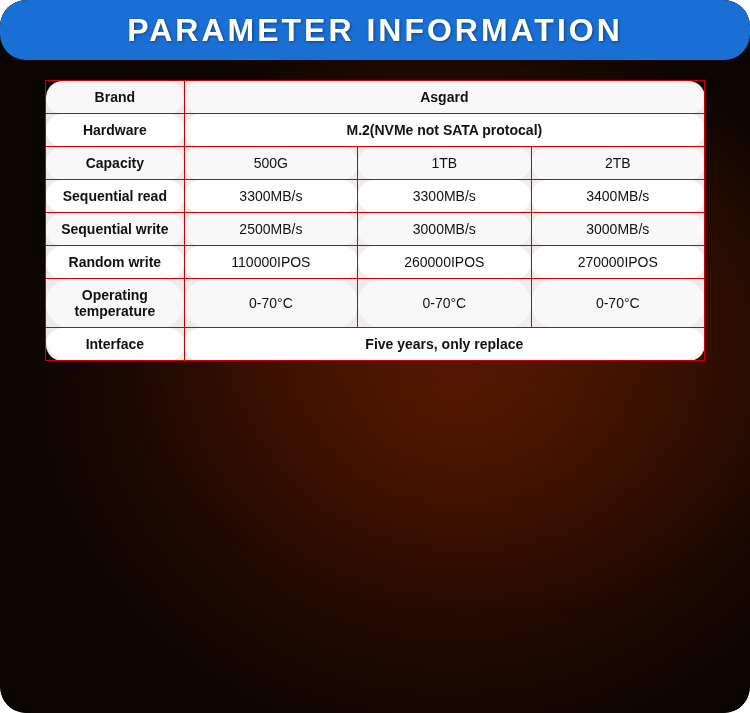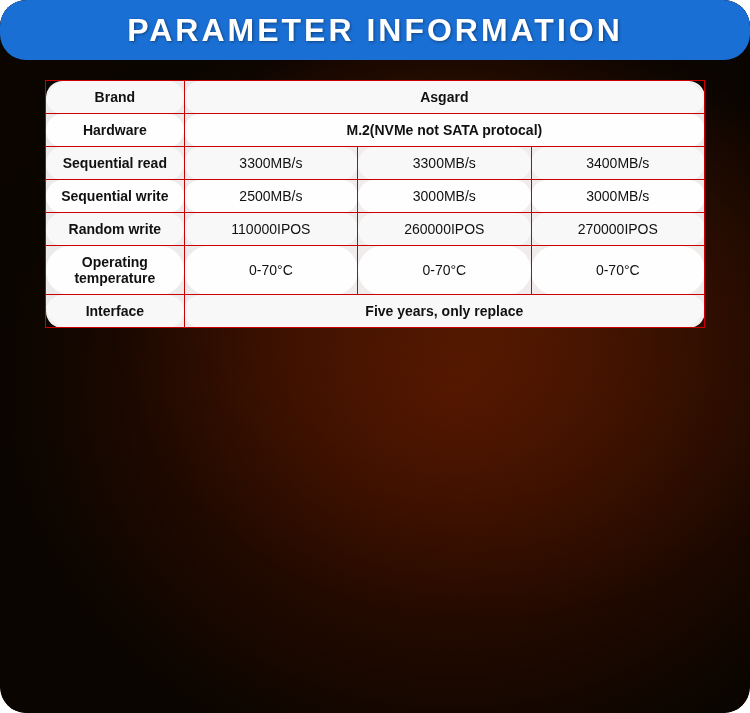"Capacity" tr { html: none -> <tr> <td>Capacity</td> <td>500G</td> <td>1TB</td> <td>2TB</td> </tr> }
